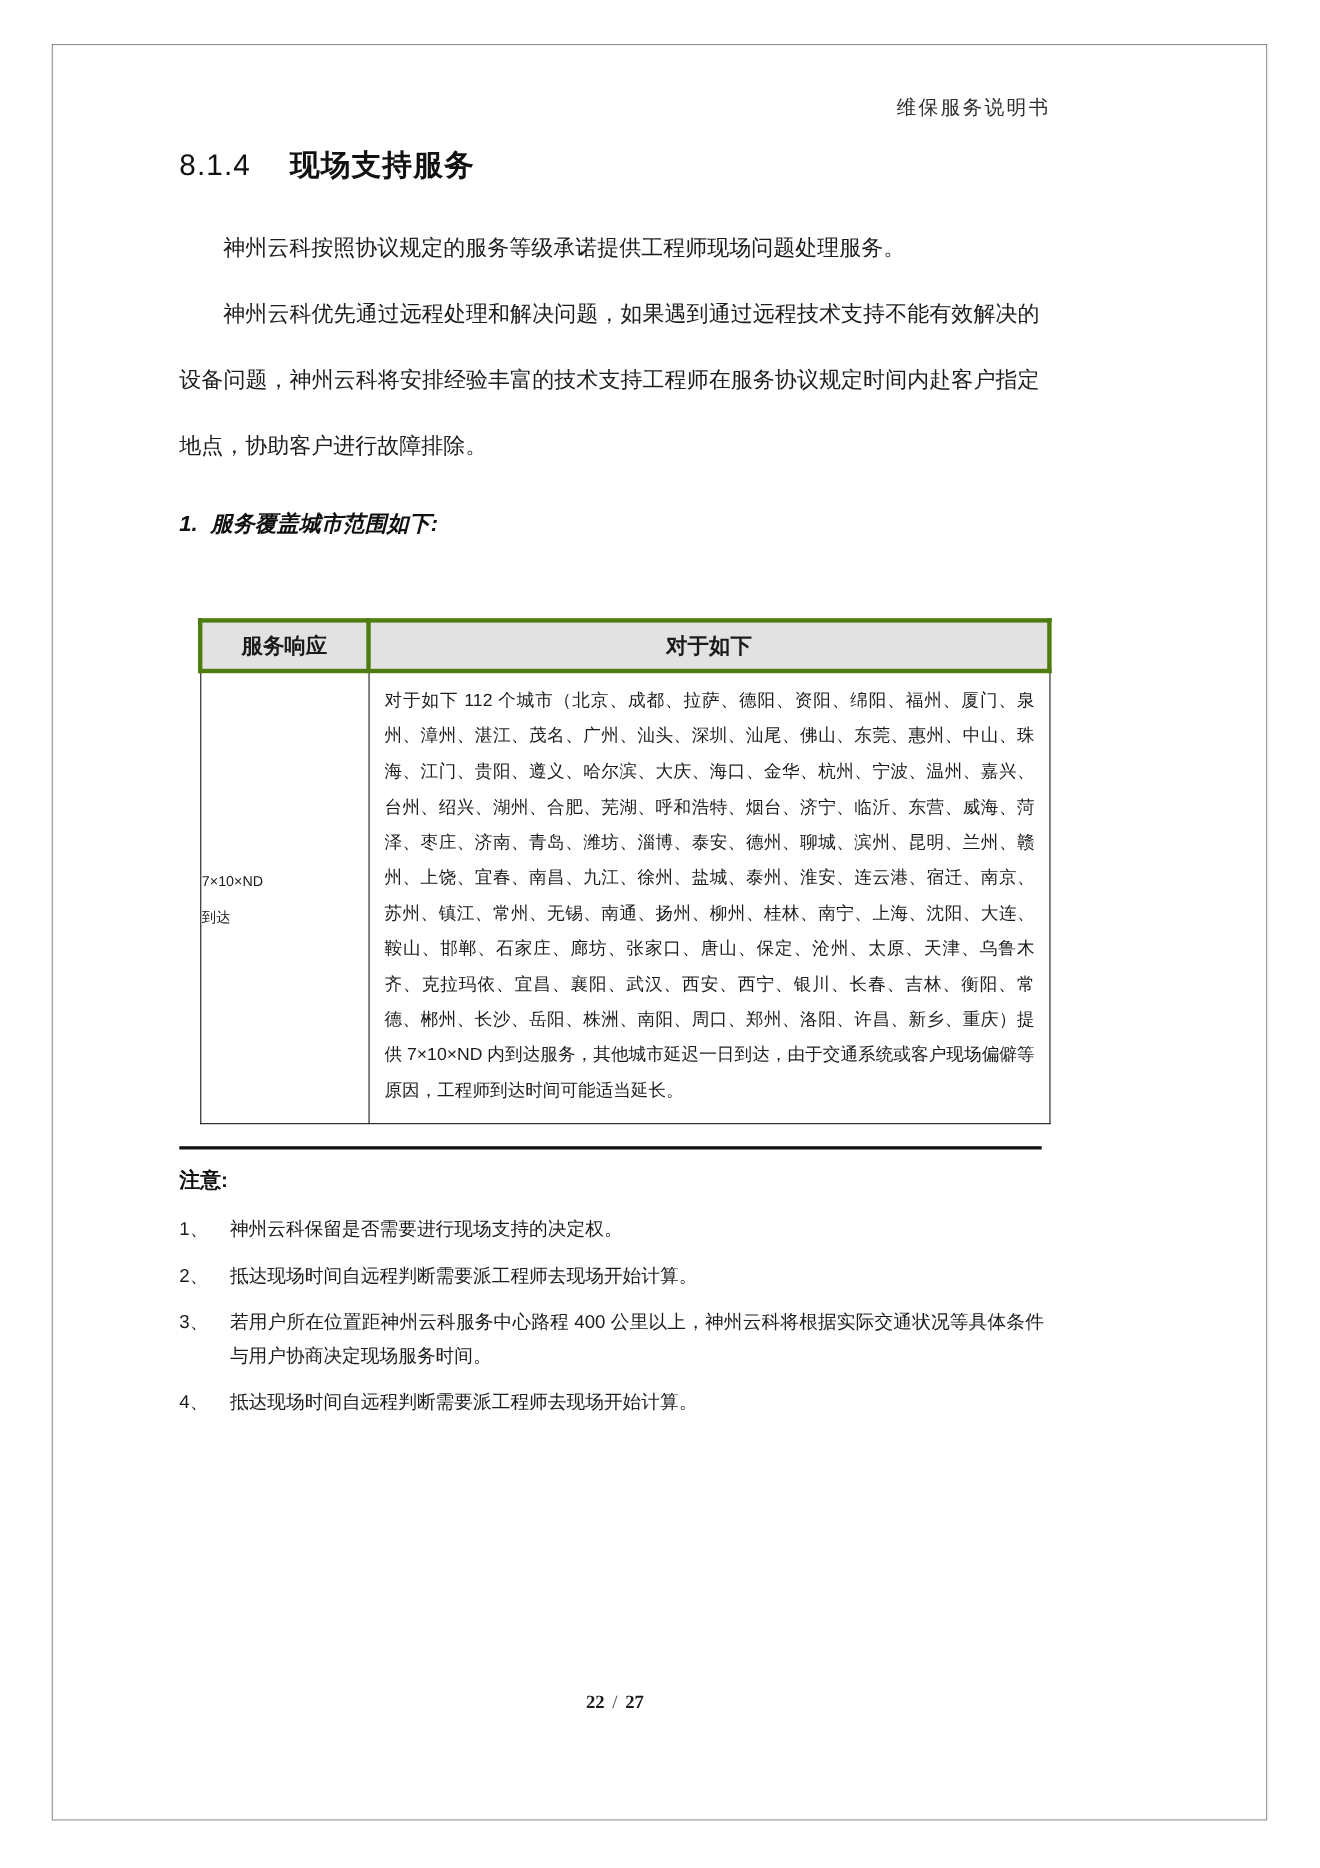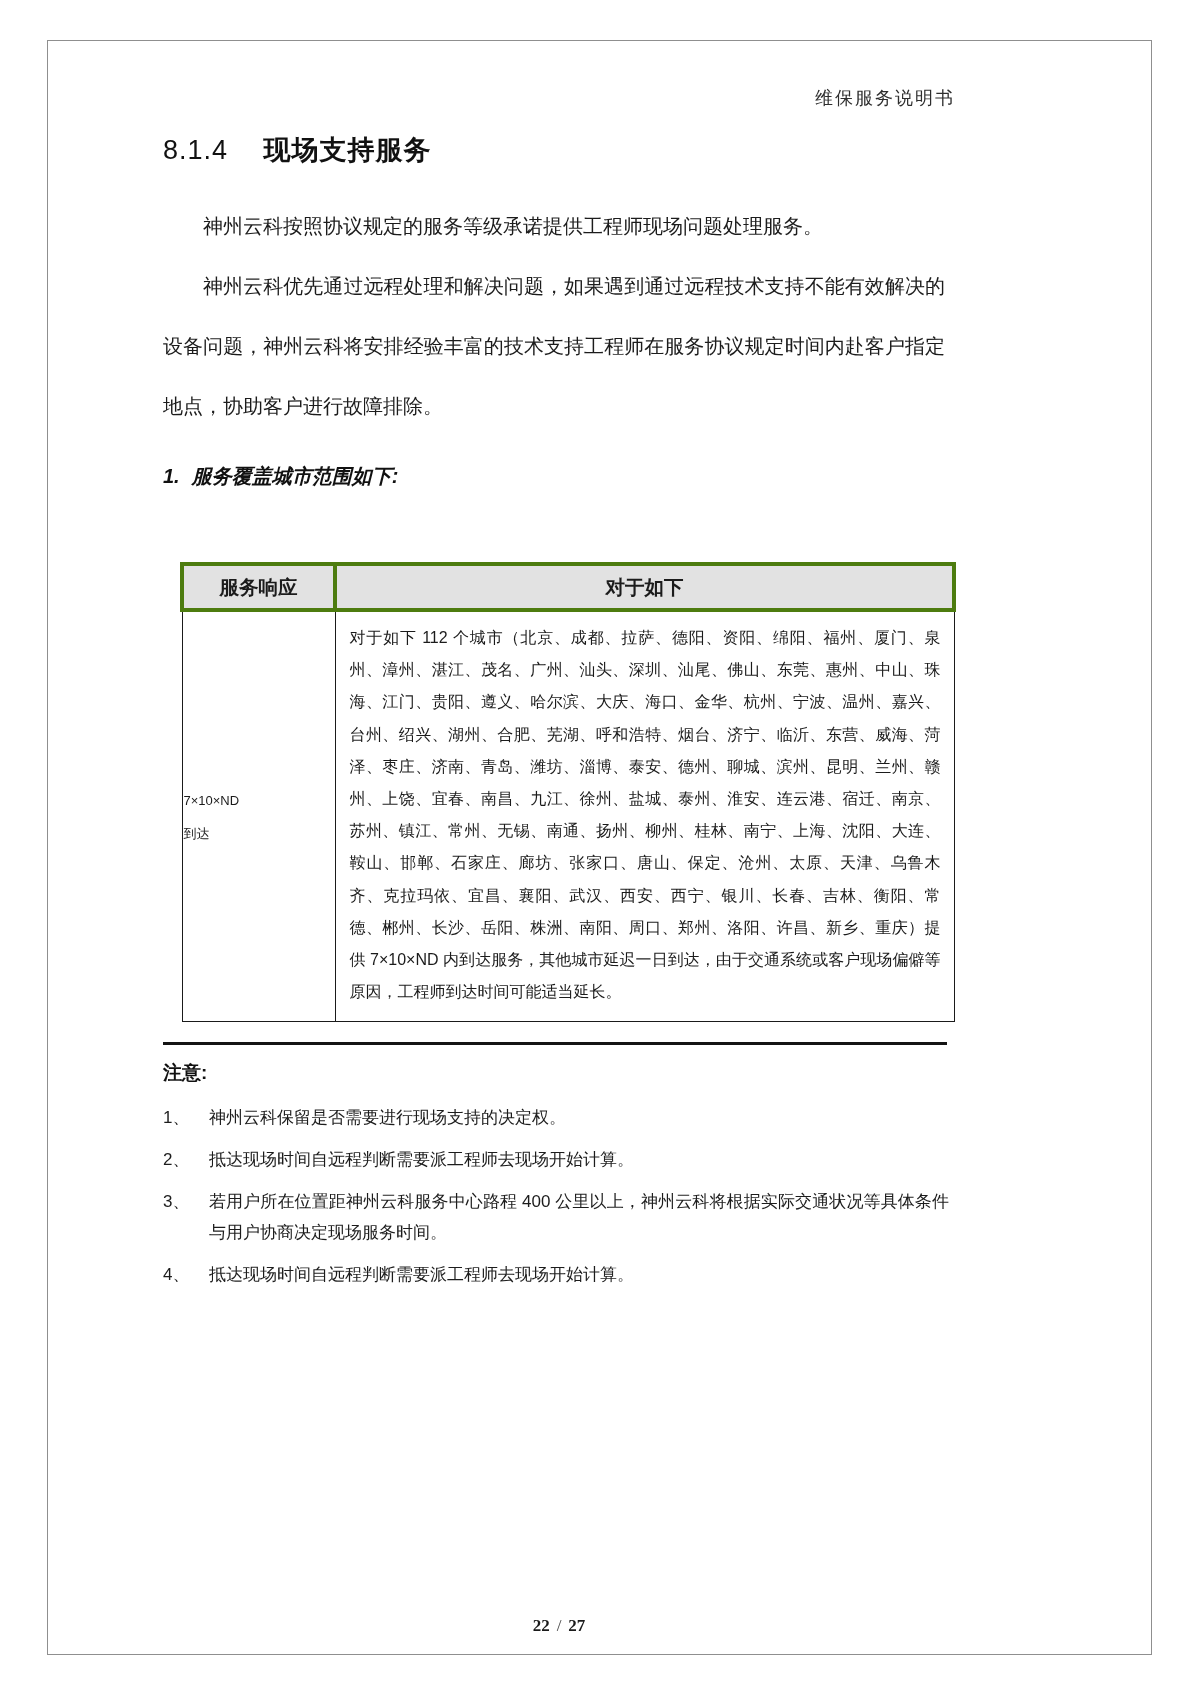"22 / 27" .page-footer { top: 1616px -> 1538px }
